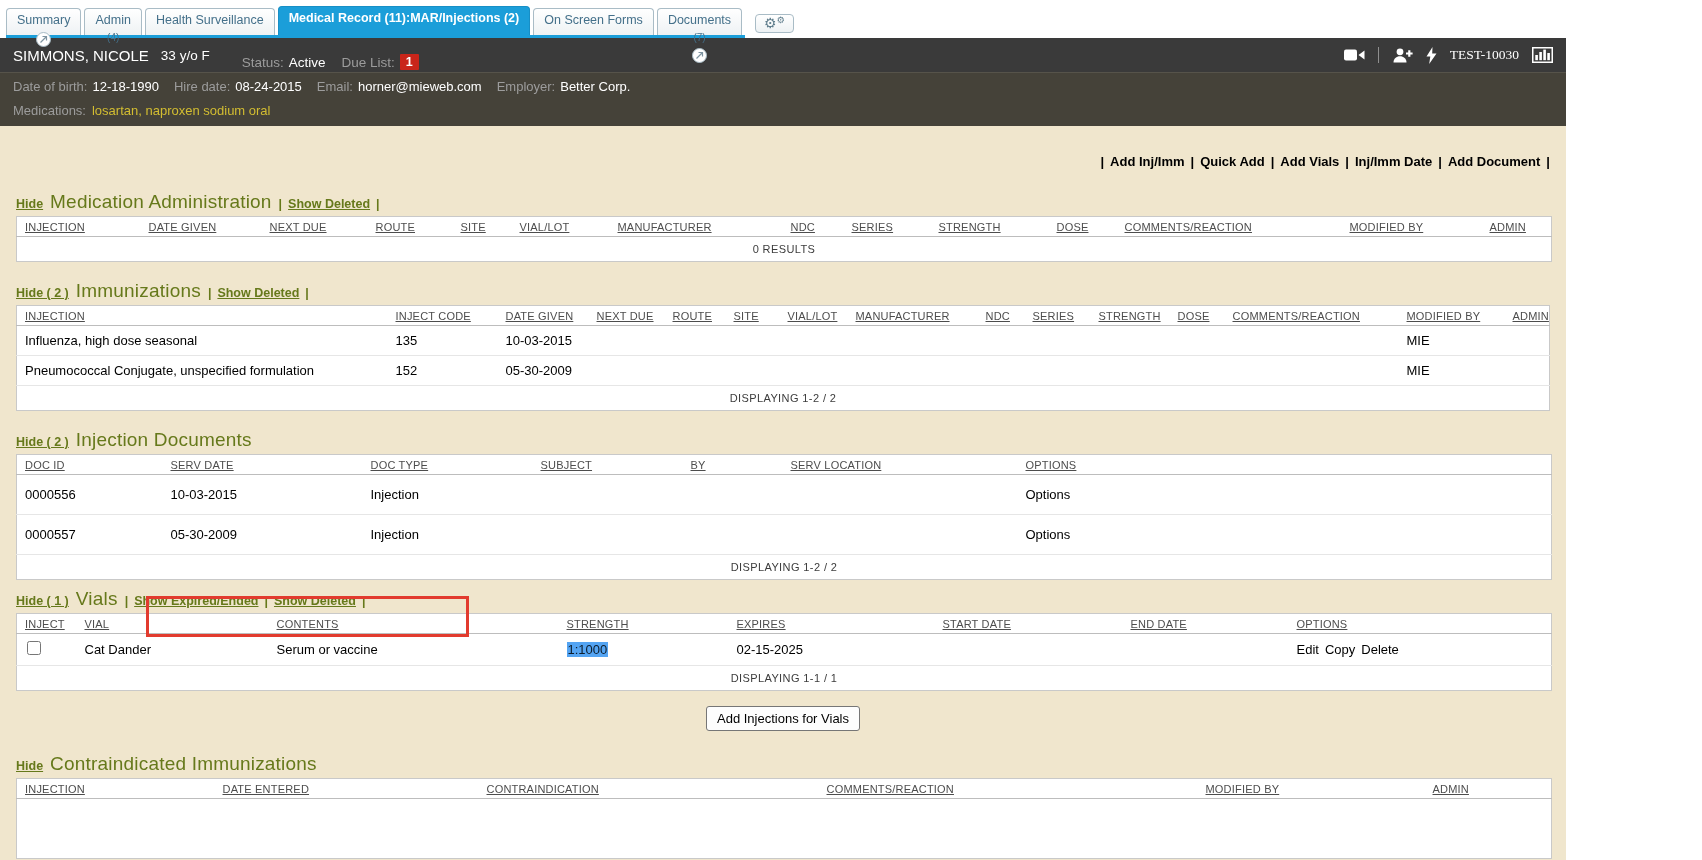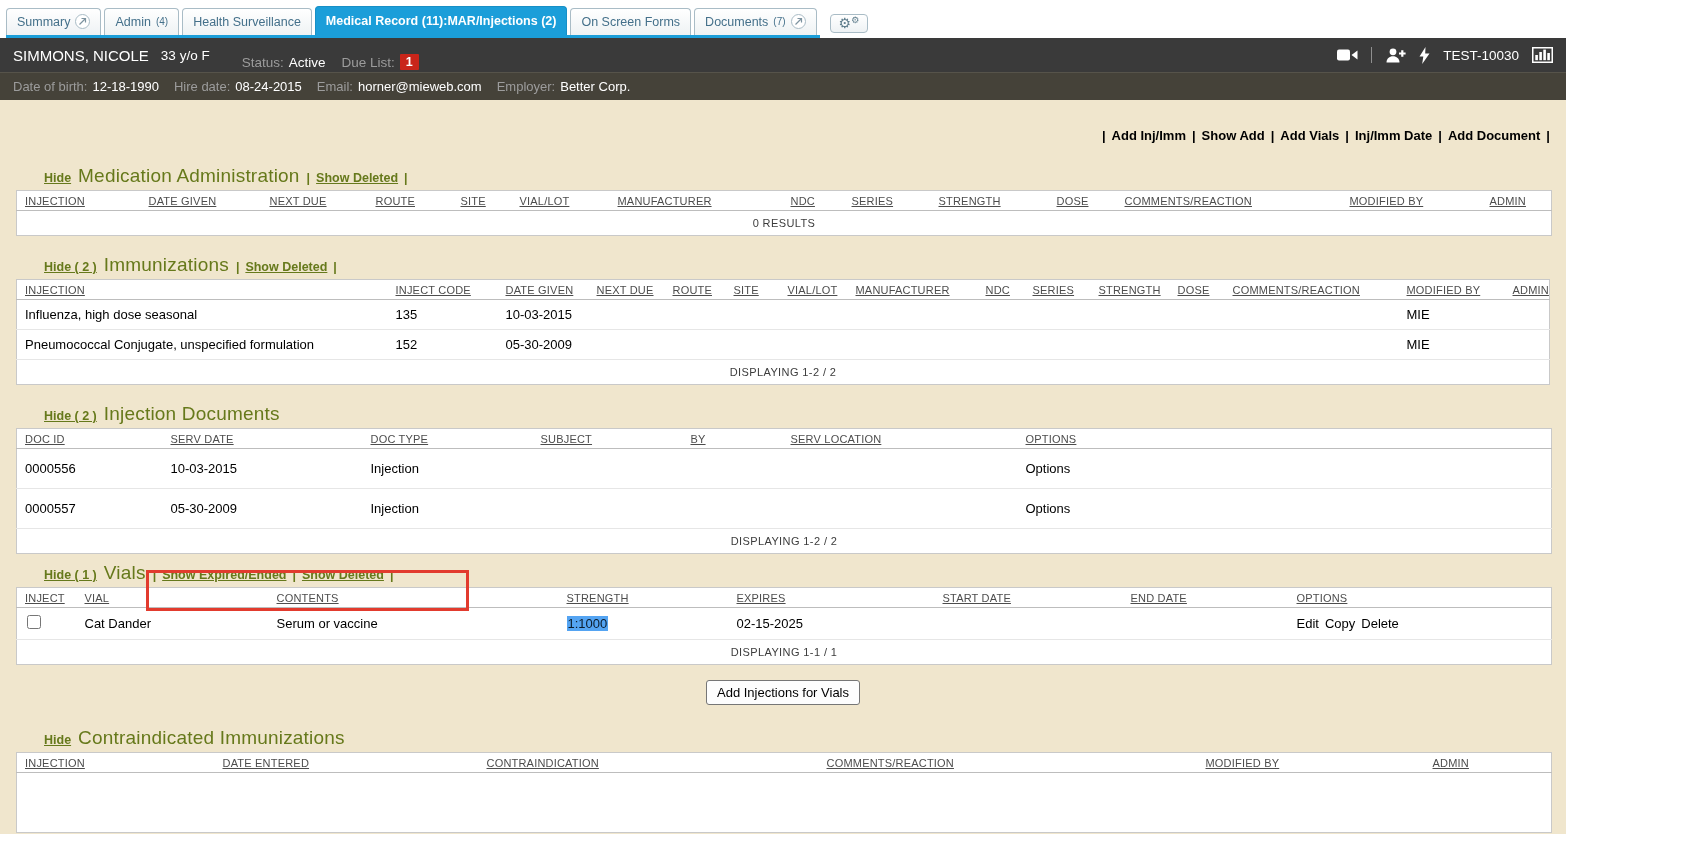"Summary" .tab { flex-direction: none -> column }
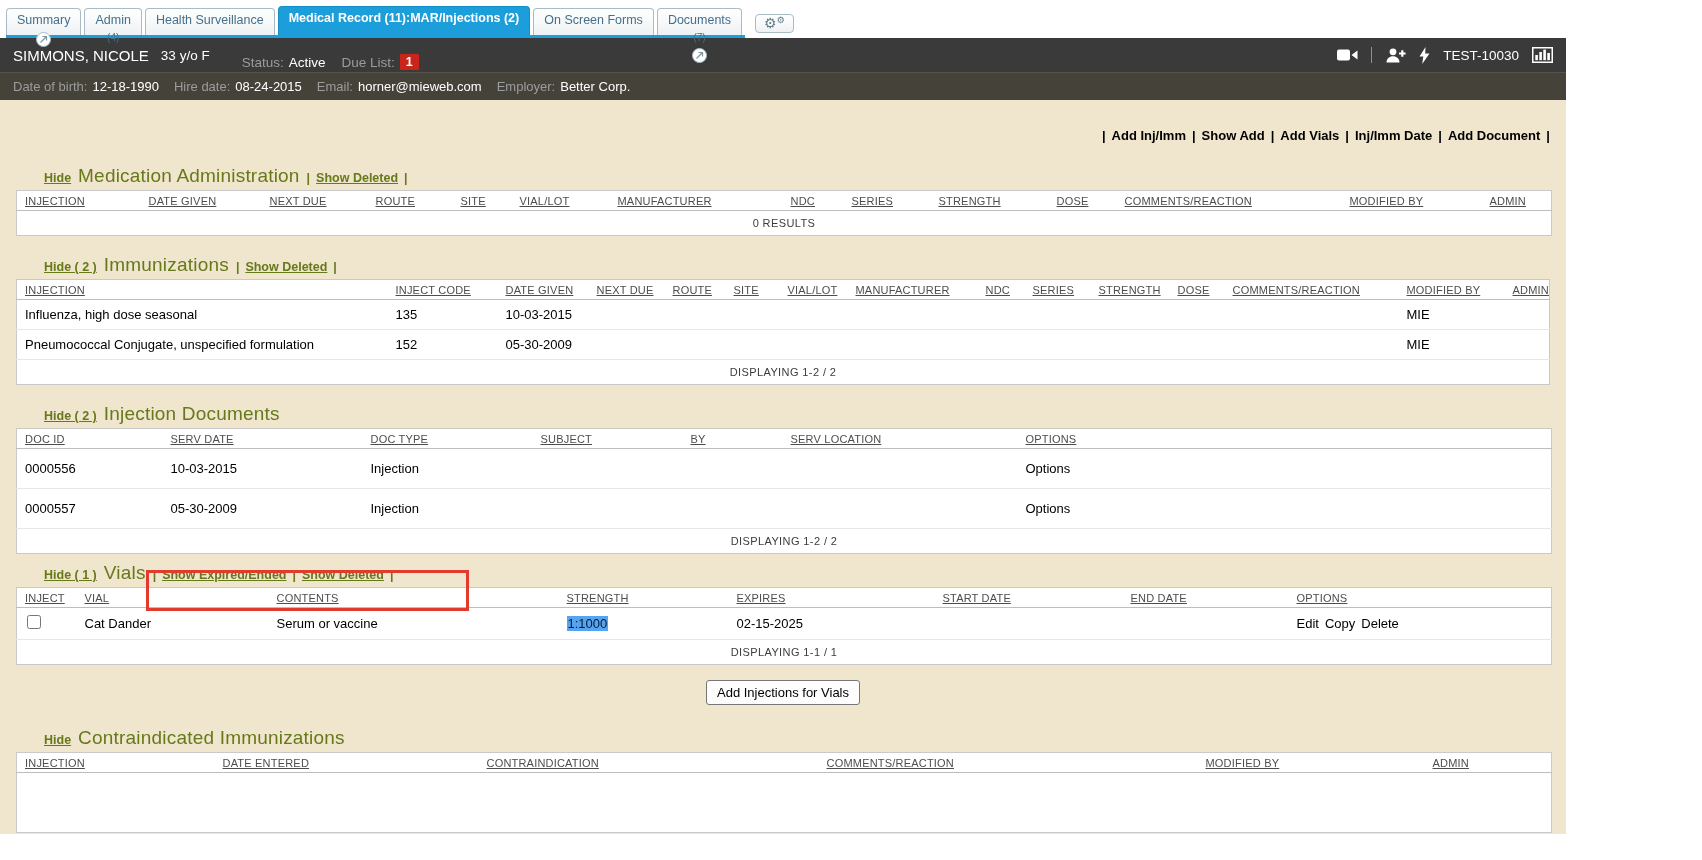"TEST-10030" .pid { font-family: none -> Liberation Serif, serif }
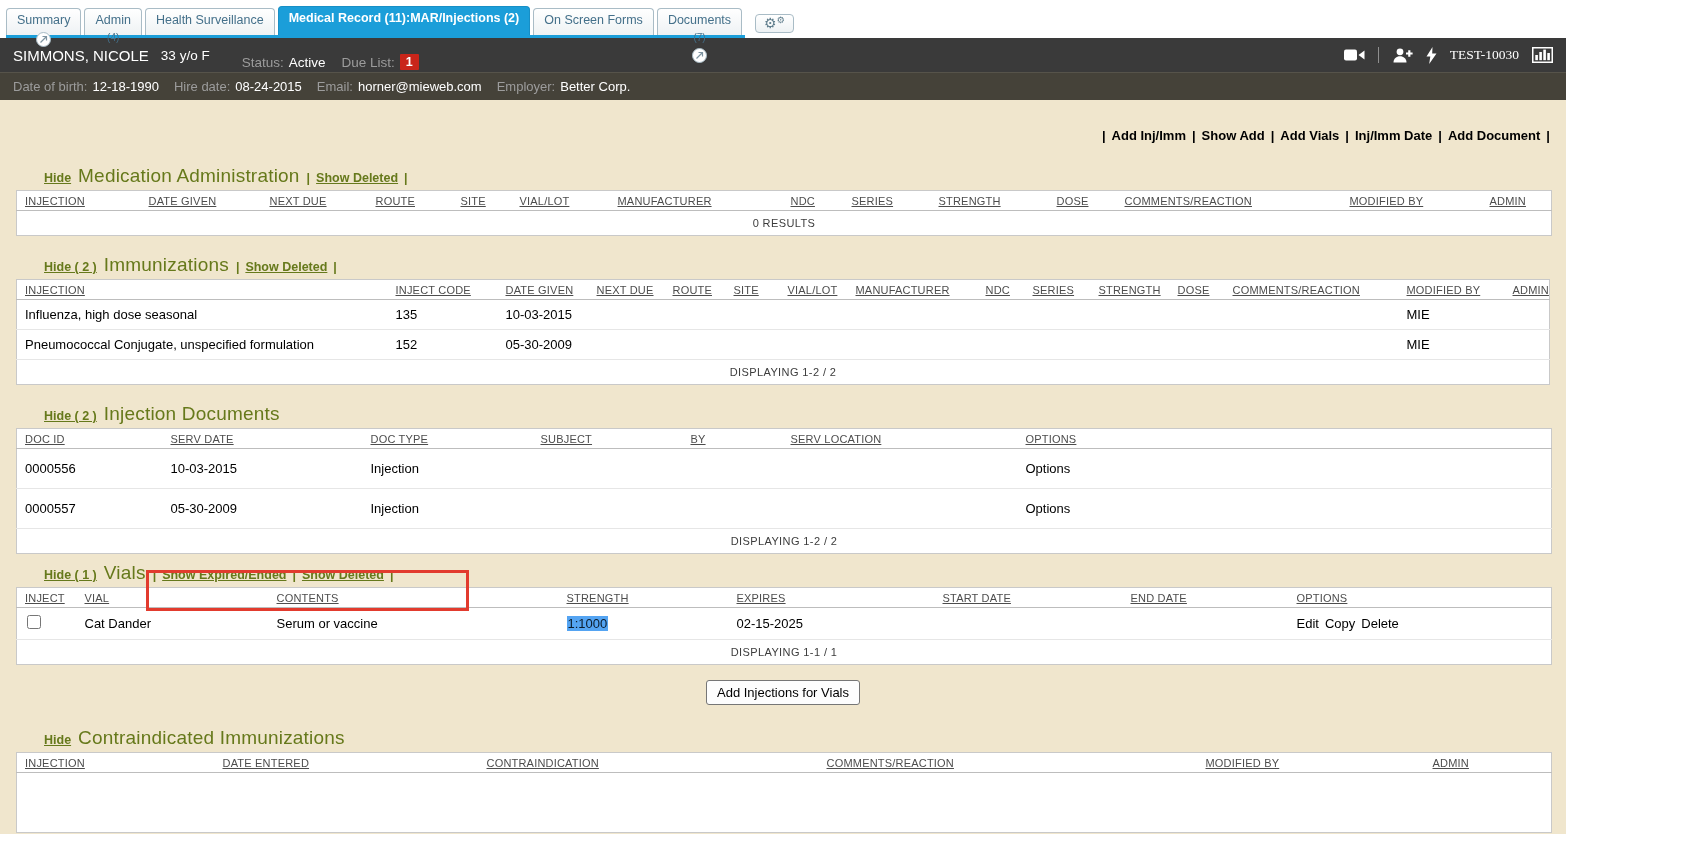"Medications:" div.ph3 { html: none -> <div> <span>Medications:</span> <span>losartan, naproxen sodium oral</span> </div> }
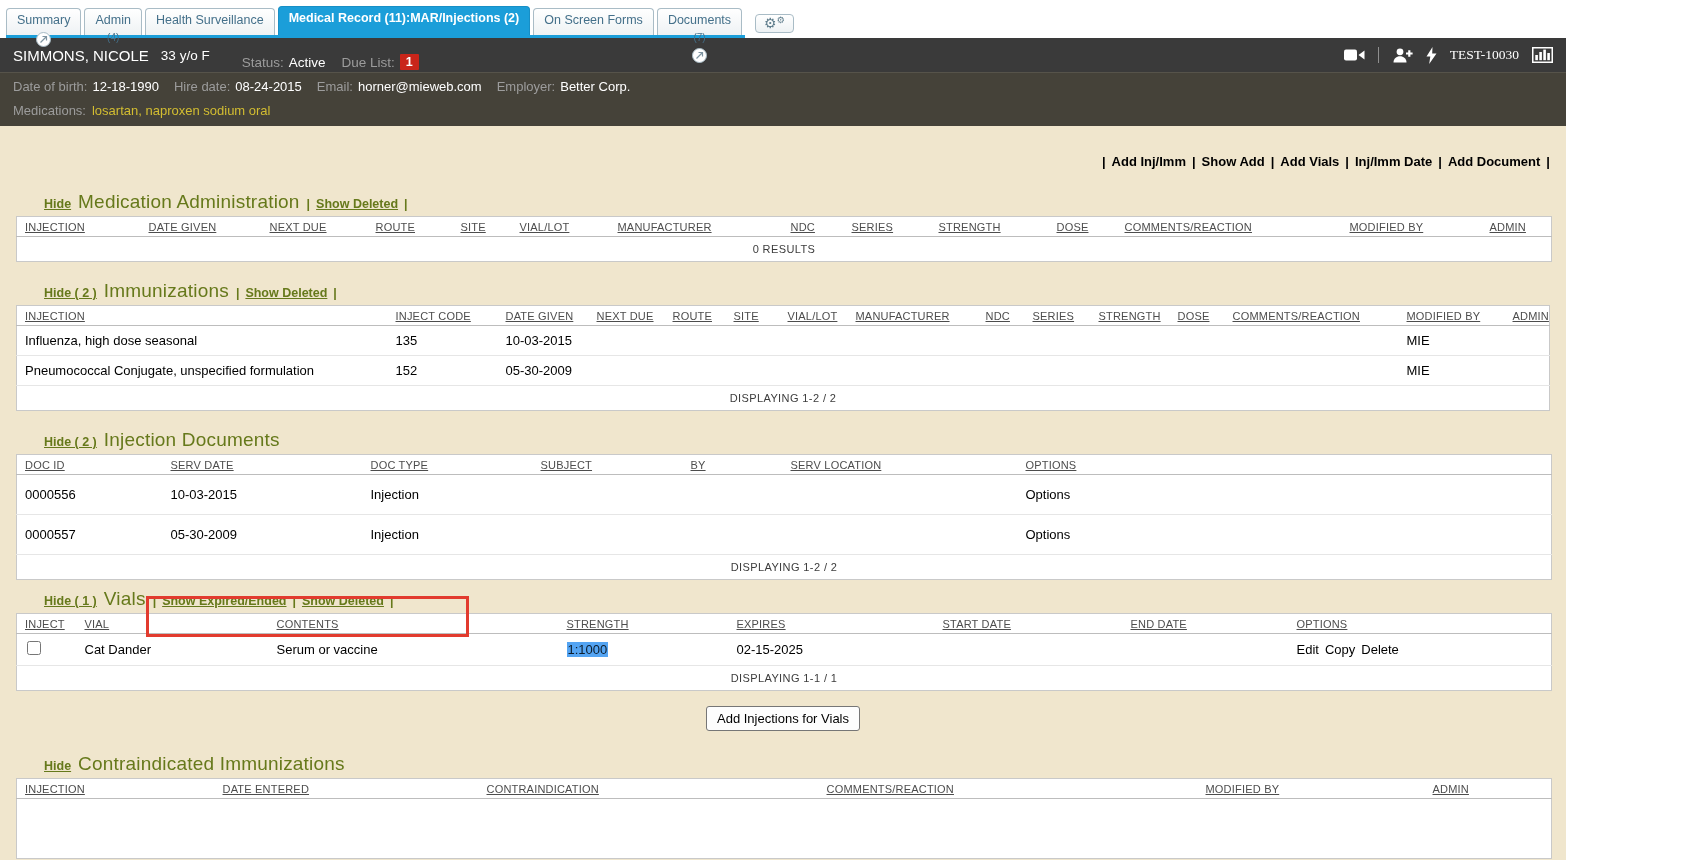"Show Add" a { text: Show -> Quick }
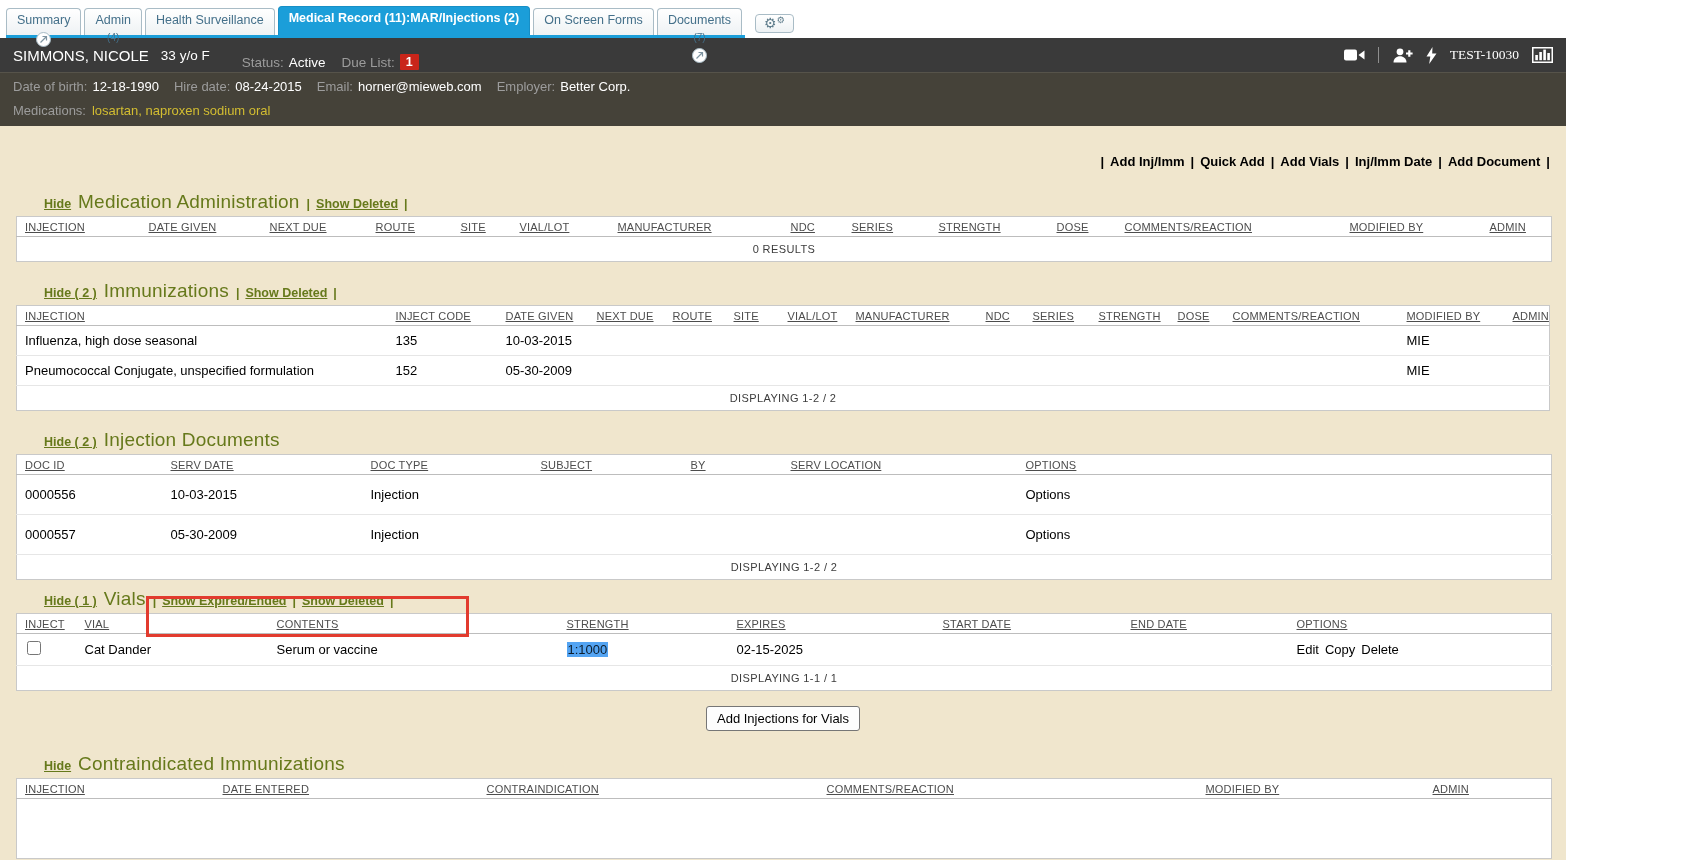"Hide" .hide-link { margin-left: 28px -> none }
